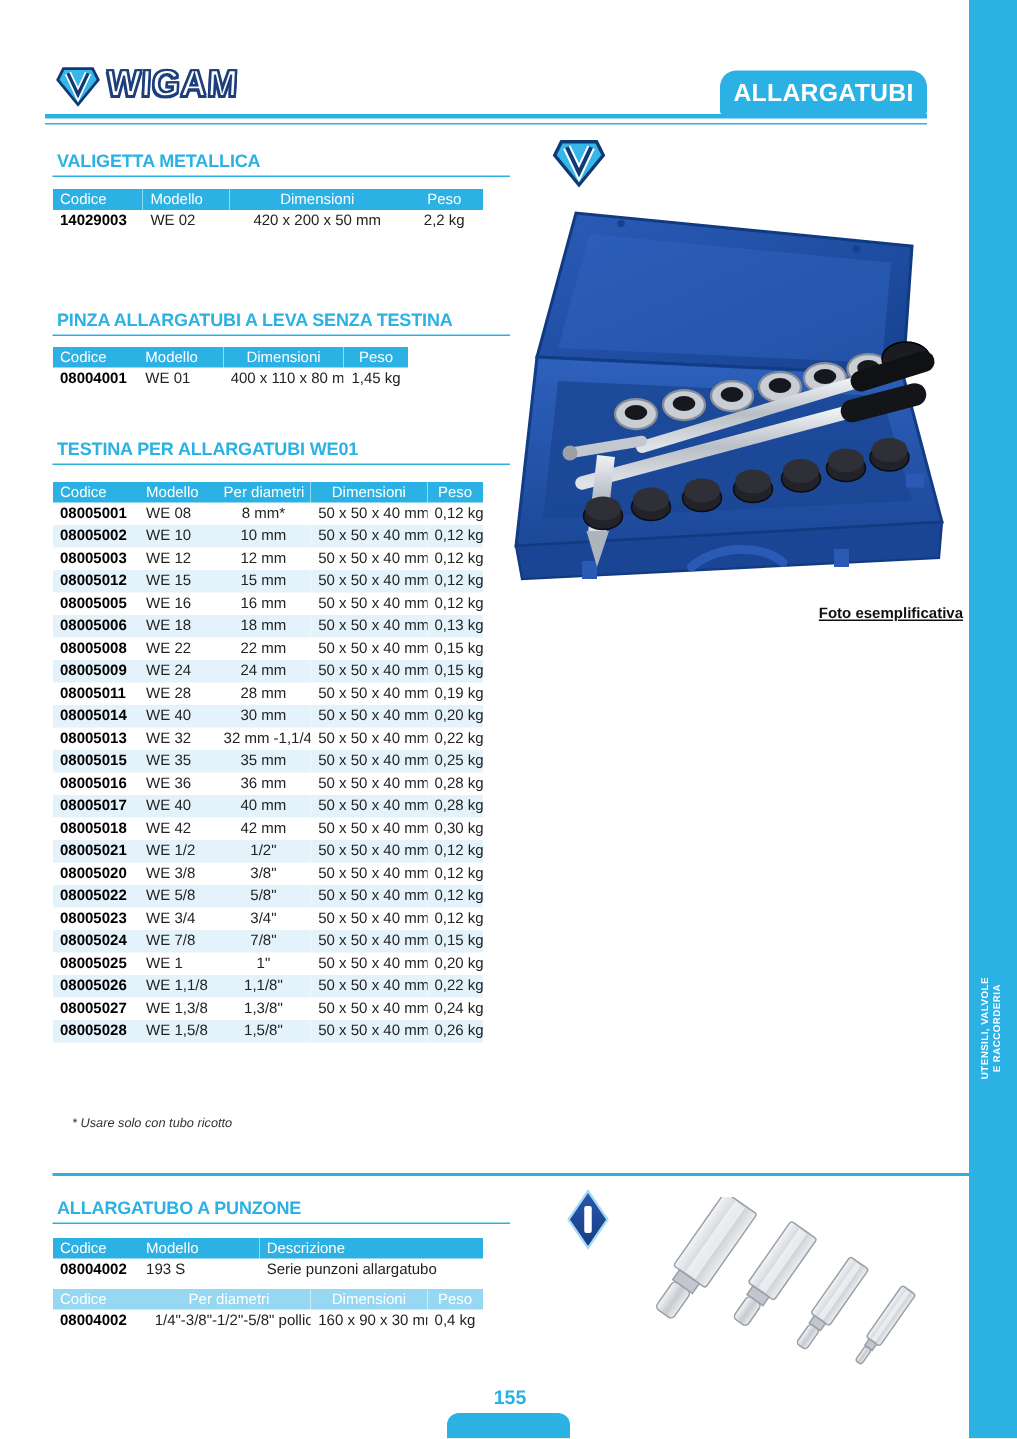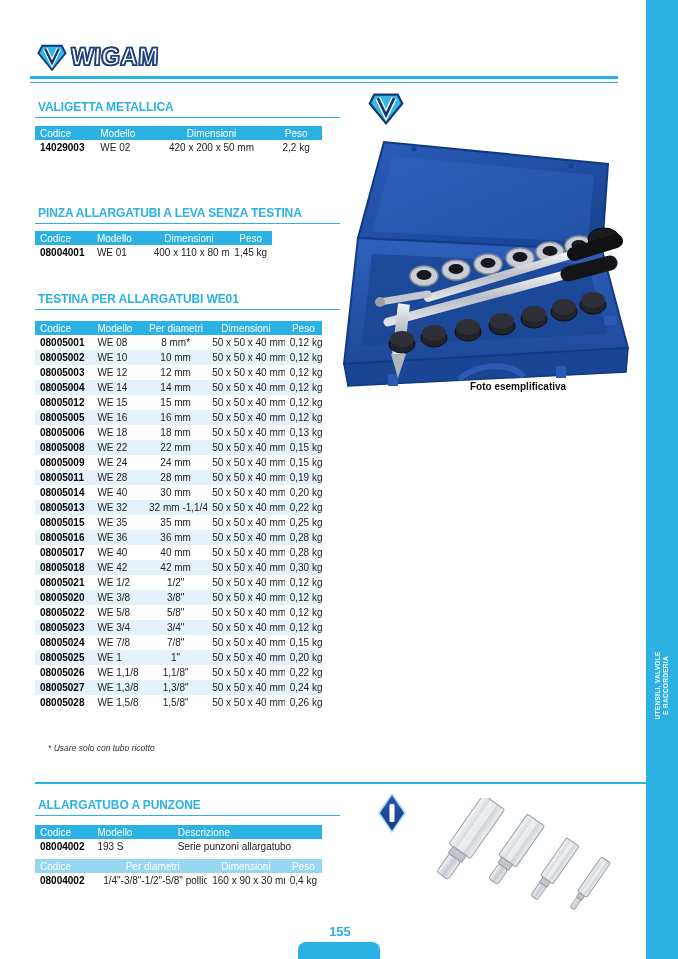"ALLARGATUBI" div.cat-tab { html: none -> <div>ALLARGATUBI</div> }
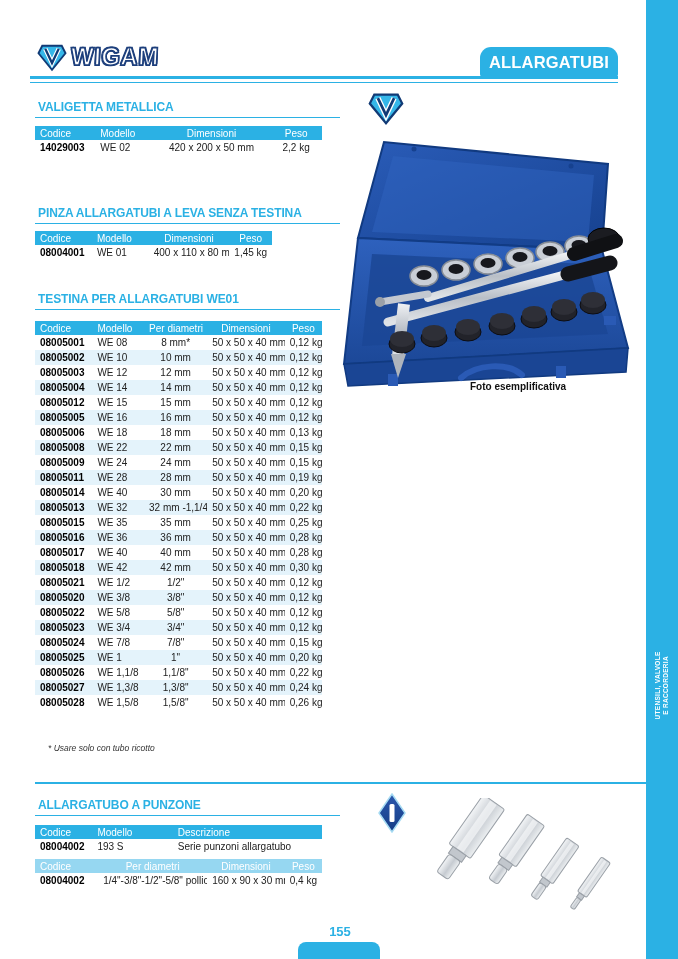"08005004" tr { html: <tr> <td>08005004</td> <td>WE 14</td> <td>14 mm</td> <td>50 x 50 x 40 mm</td> <td>0,12 kg</td> </tr> -> none }
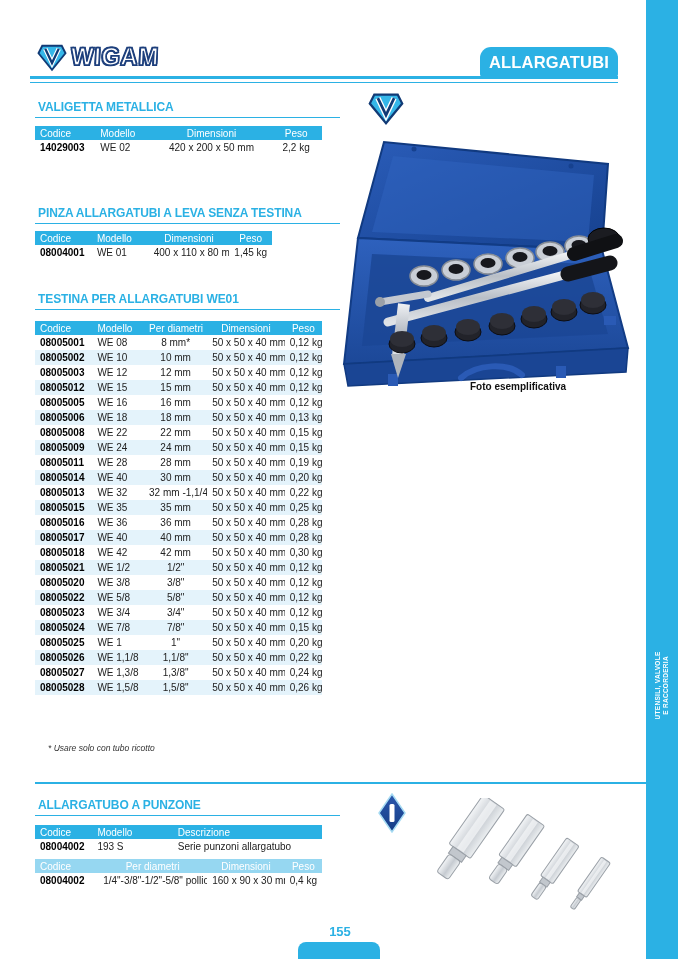"Foto esemplificativa" .photo-caption { text-align: none -> right; text-decoration: none -> underline; top: 381px -> 404px }
